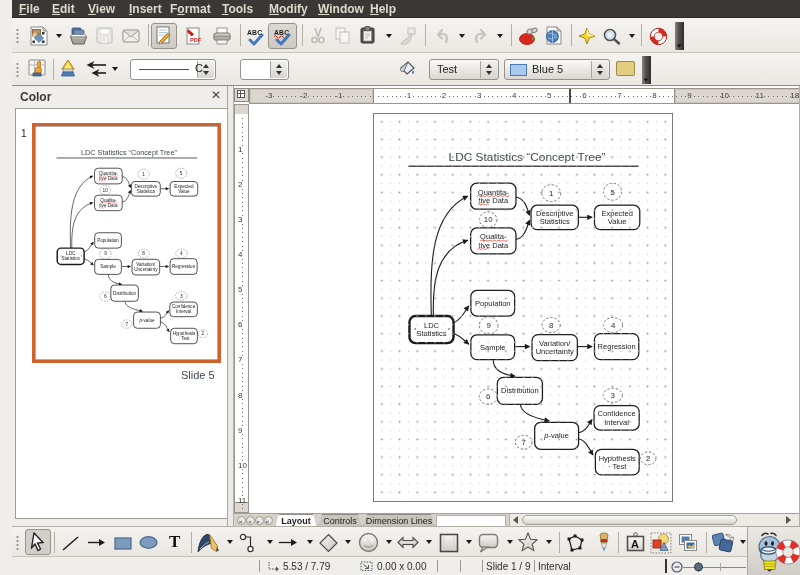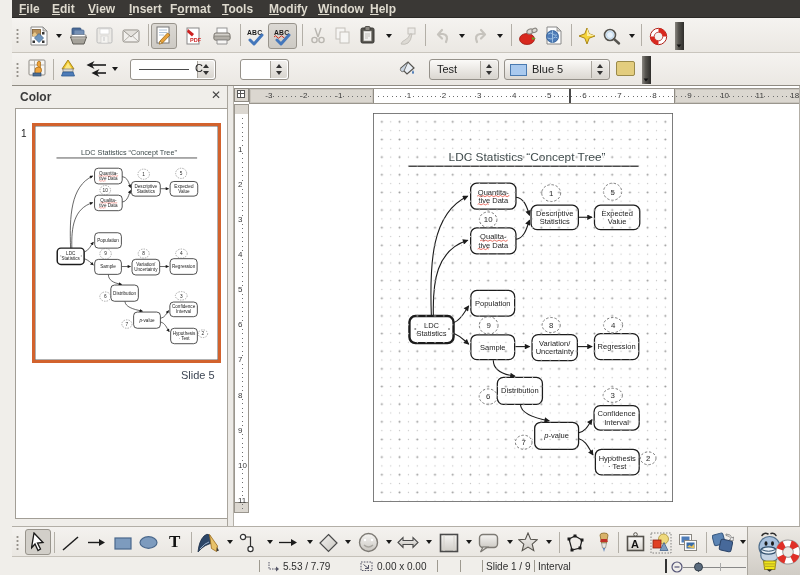"Layout" div.abs { html: none -> <div> <div> <div>|◀</div> </div> <div> <div>◀</div> </div> <div> <div>▶</div> </div> <div> <div>▶|</div> </div> <div>Layout</div> <div>Controls</div> <div>Dimension Lines</div> <div></div> <div> <div></div> <div></div> <div></div> </div> </div> }
